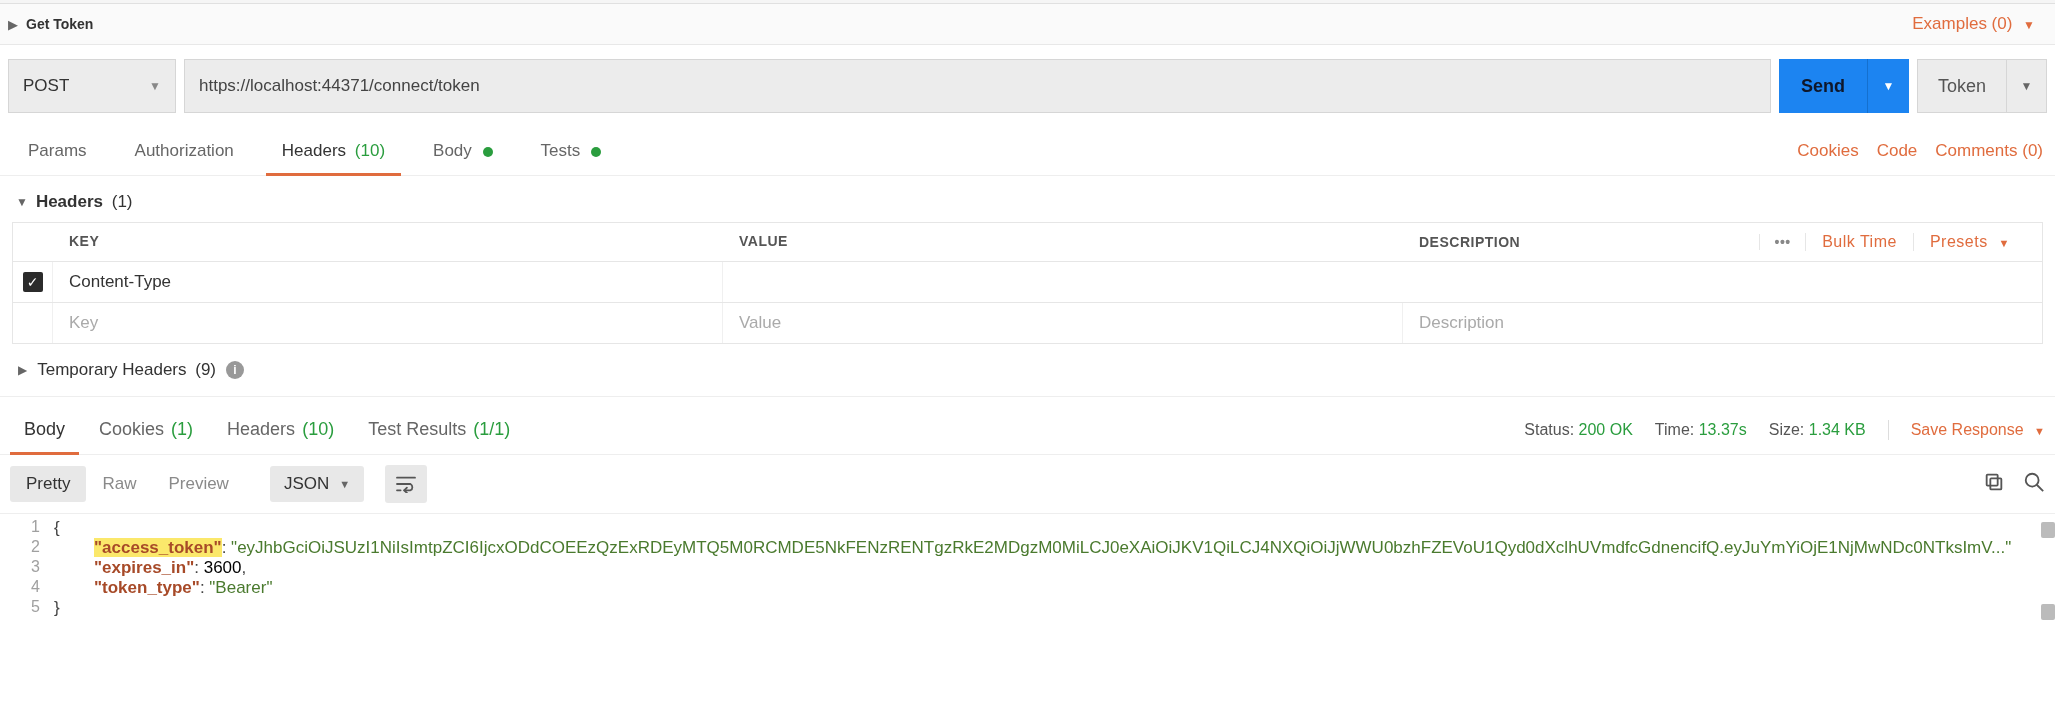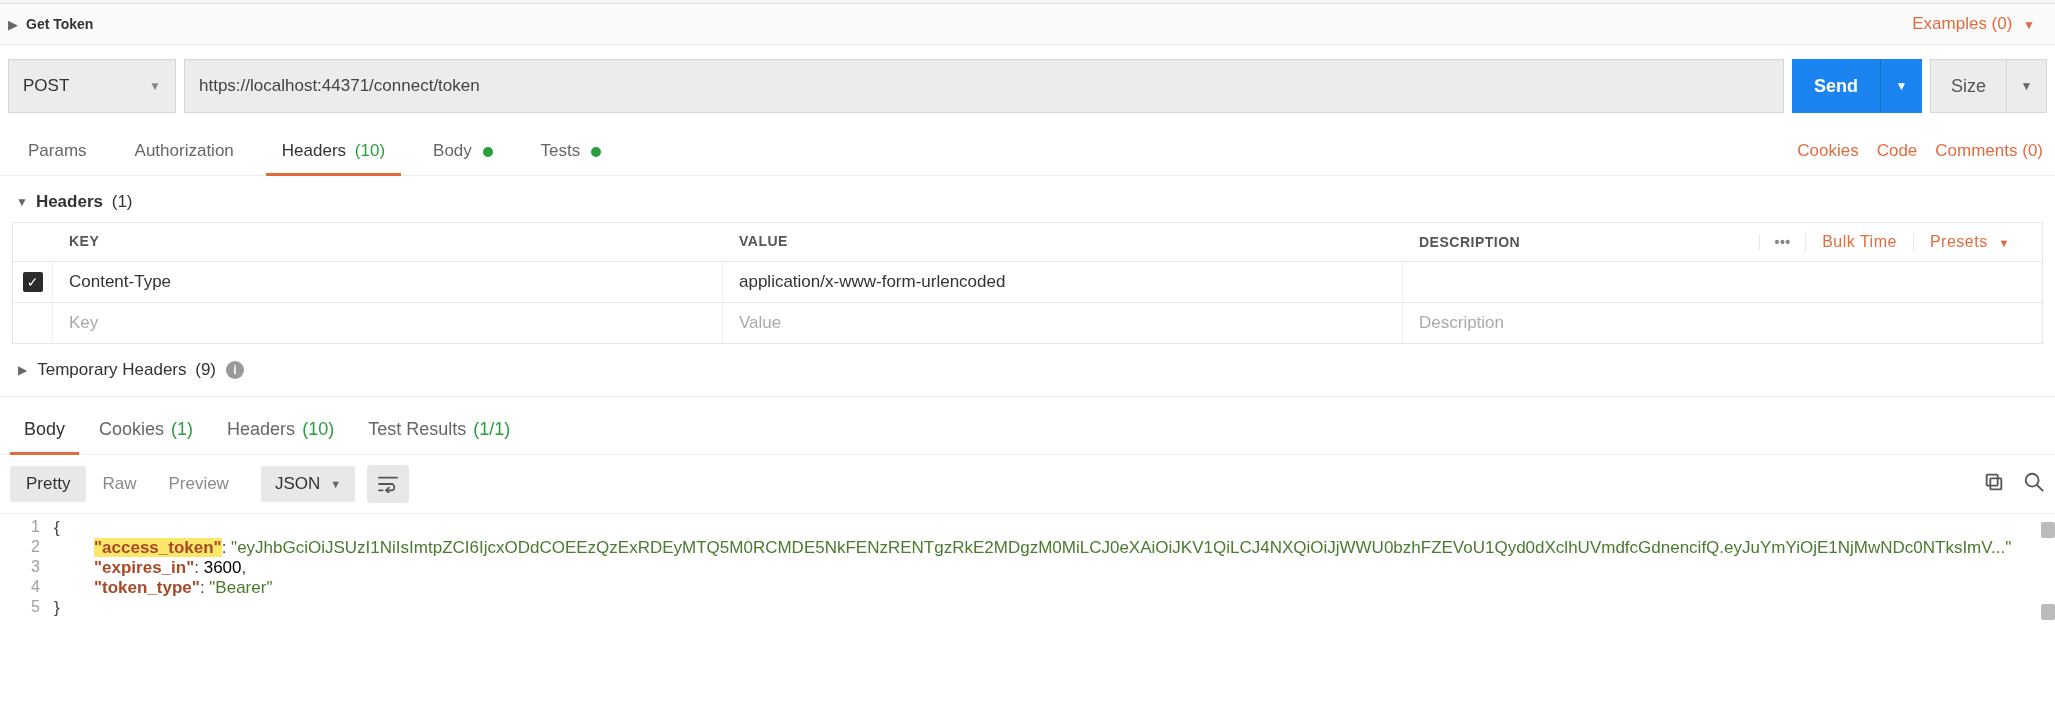"Send" .send-main { color: #ffffff -> #0f172a }
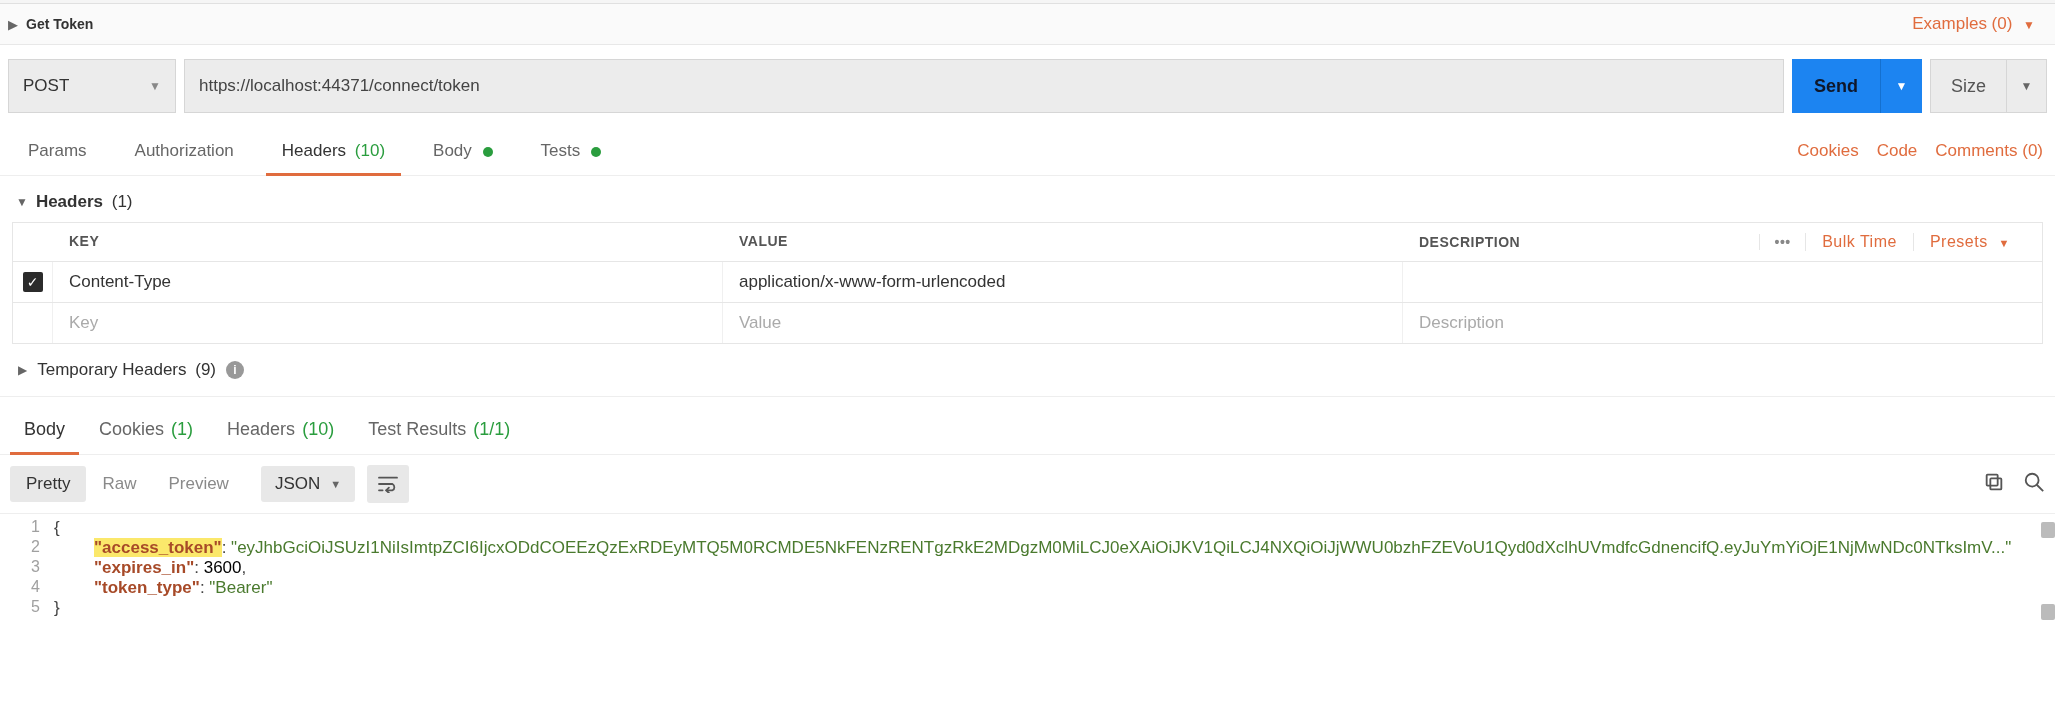"Size" button.save-main { text: Size -> Token }
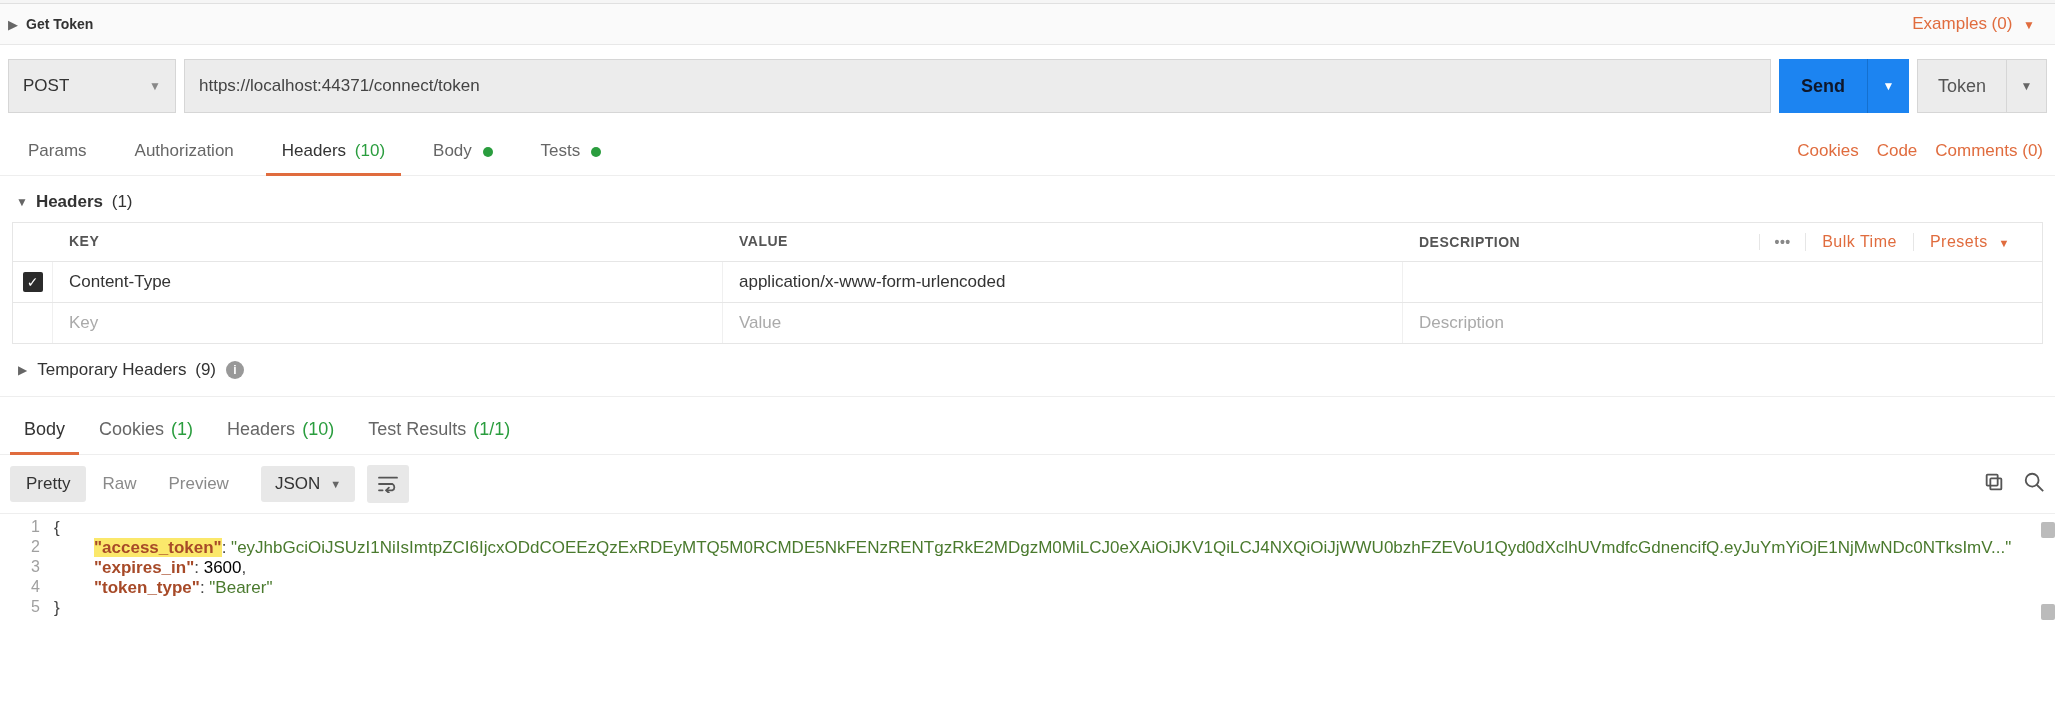"application/x-www-form-urlencoded" div { html: <div>application/x-www-form-urlencoded</div> -> none }
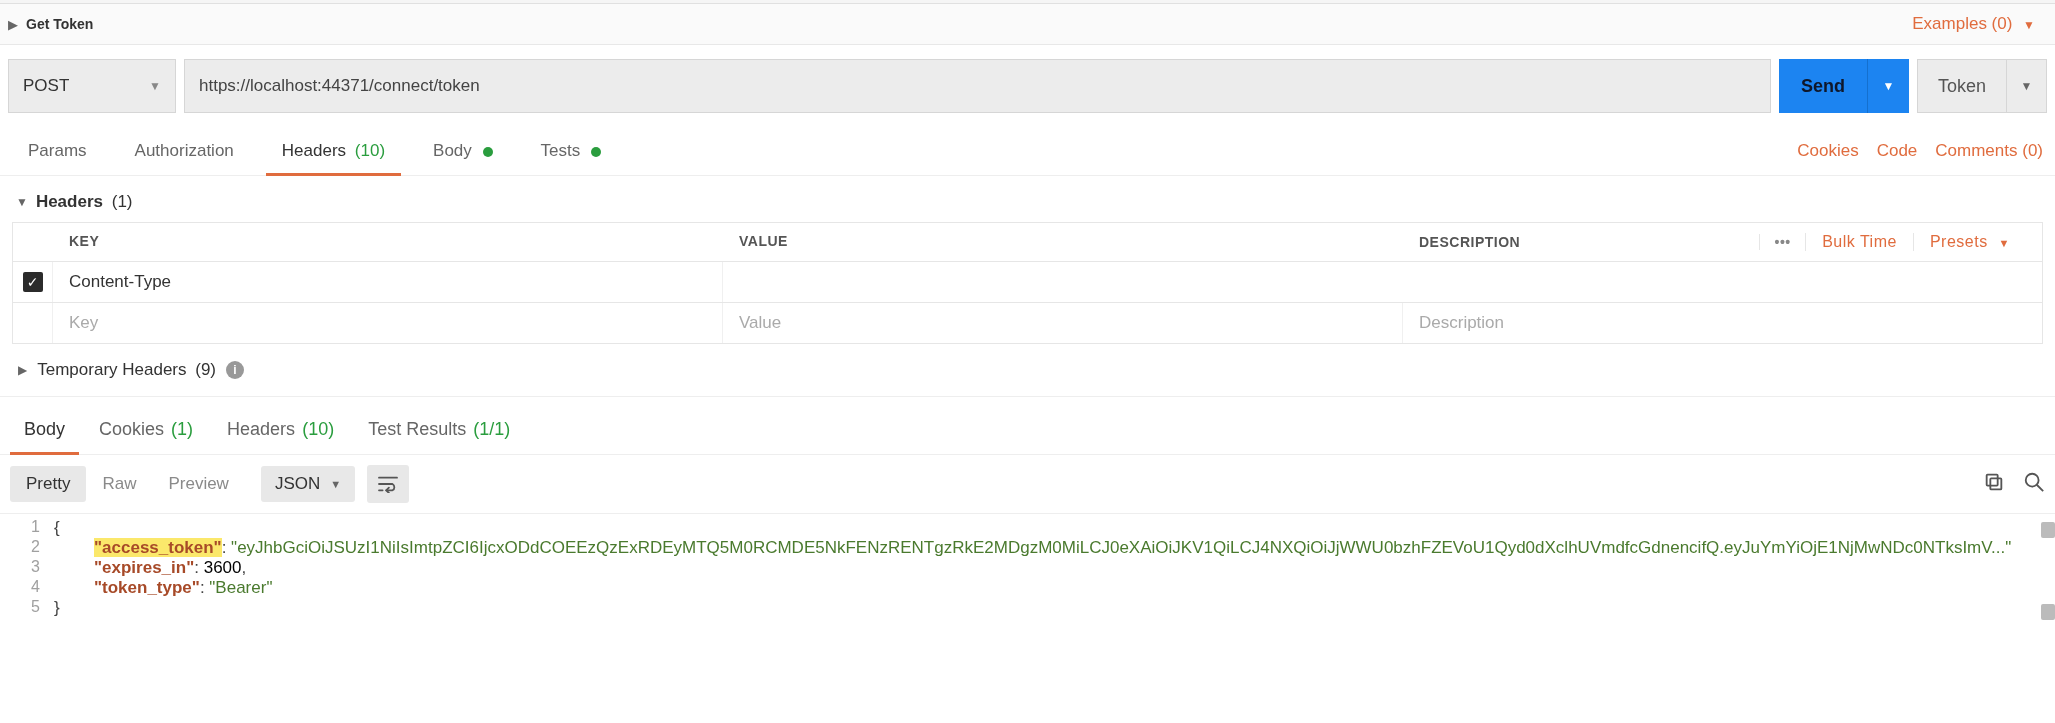"Status: 200 OK" div.resp-right { html: none -> <div> <span> <span>Status:</span> <span>200 OK</span> </span> <span> <span>Time:</span> <span>13.37s</span> </span> <span> <span>Size:</span> <span>1.34 KB</span> </span> <span></span> <span> <span>Save Response</span> <span>▼</span> </span> </div> }
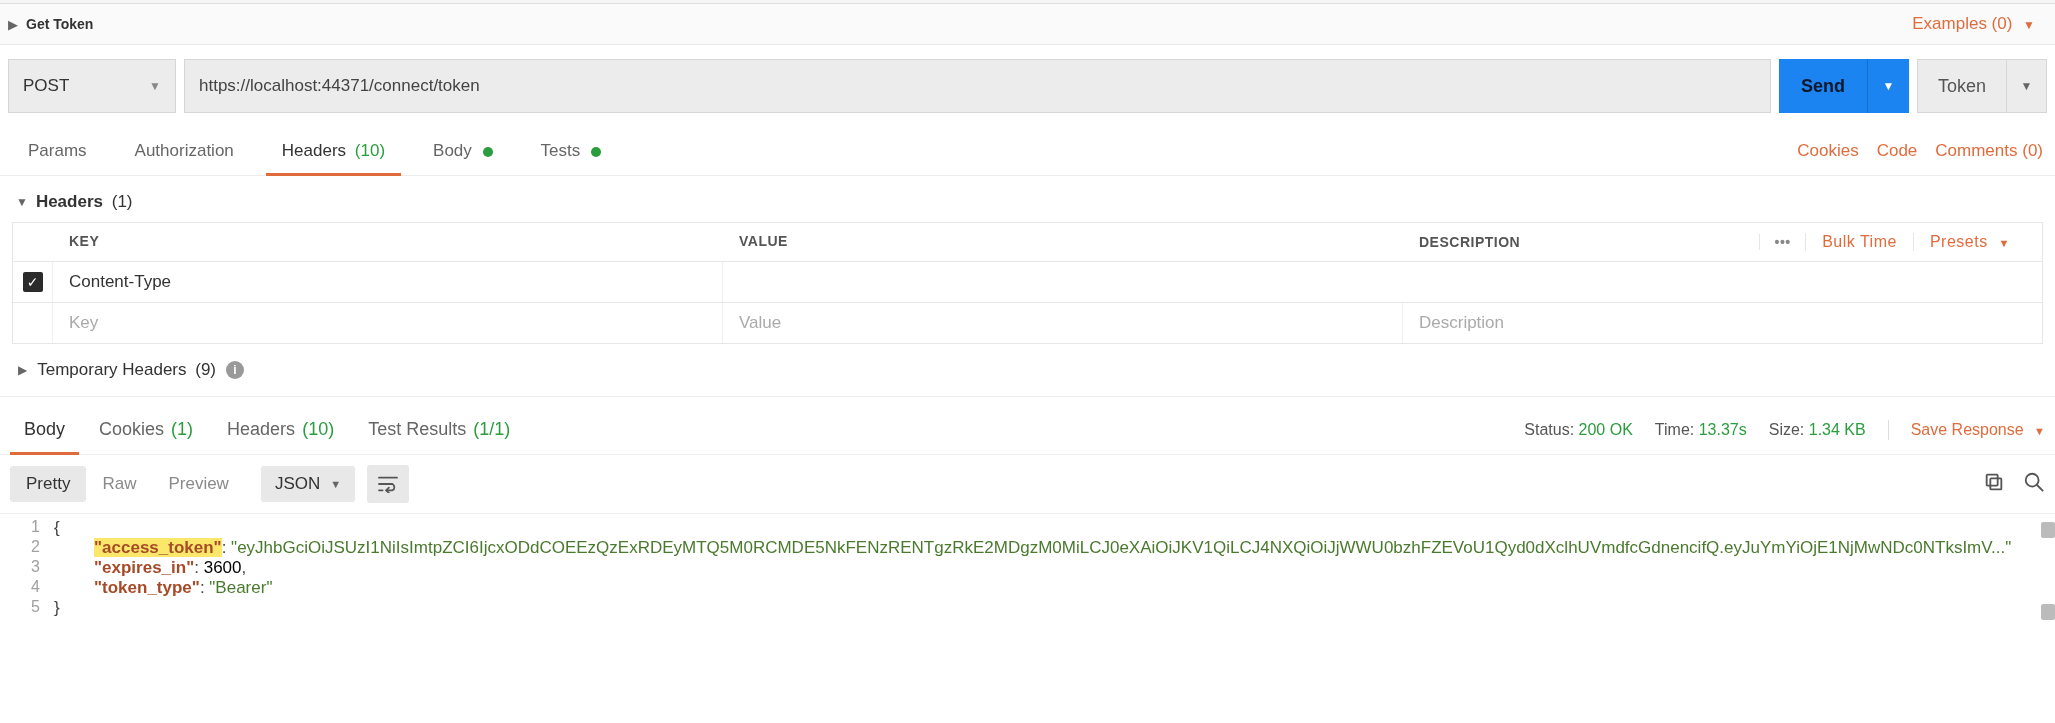"Pretty" .toolbar-row { gap: 4px -> 13px }
